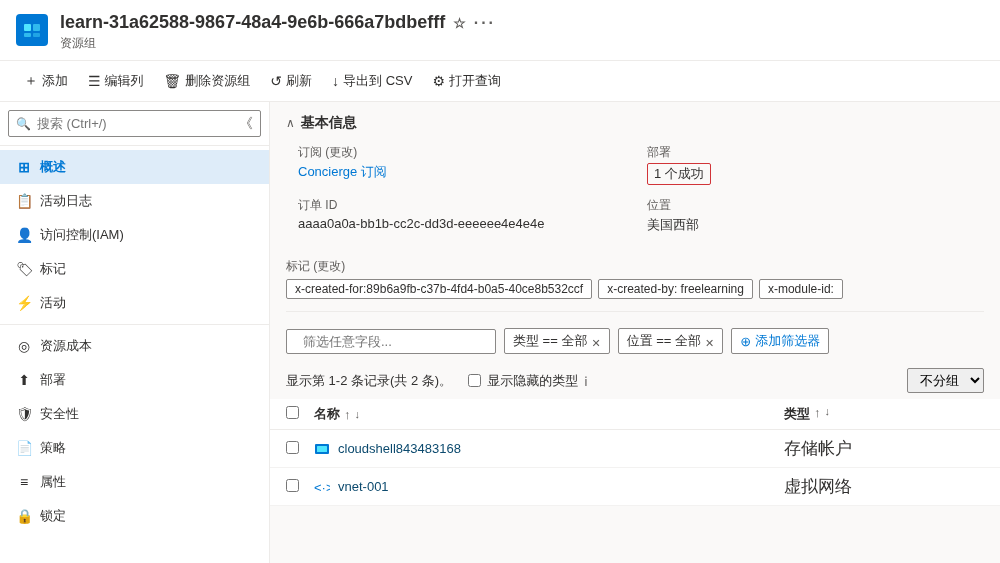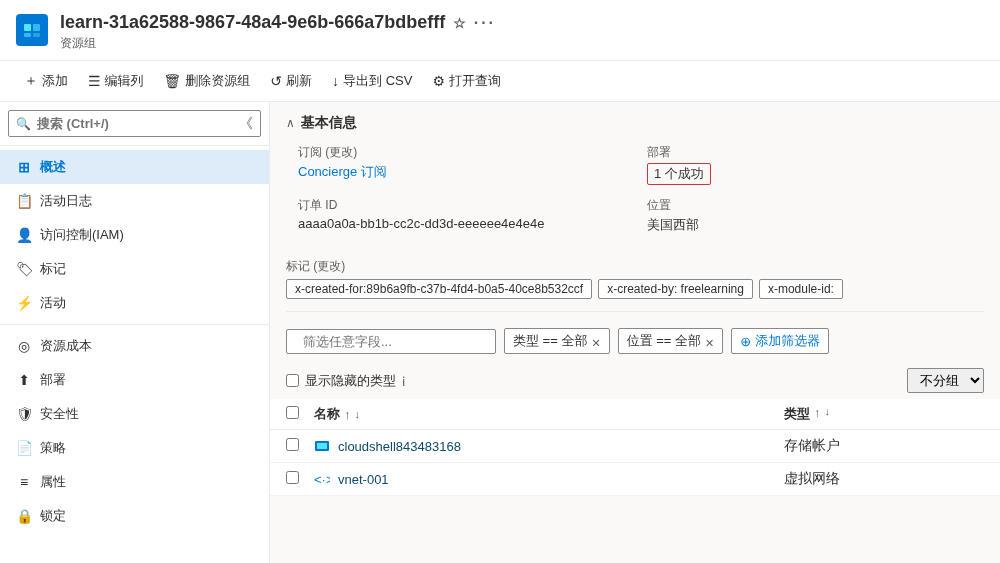"搜索 (Ctrl+/)" .search-box input { font-weight: bold -> none }
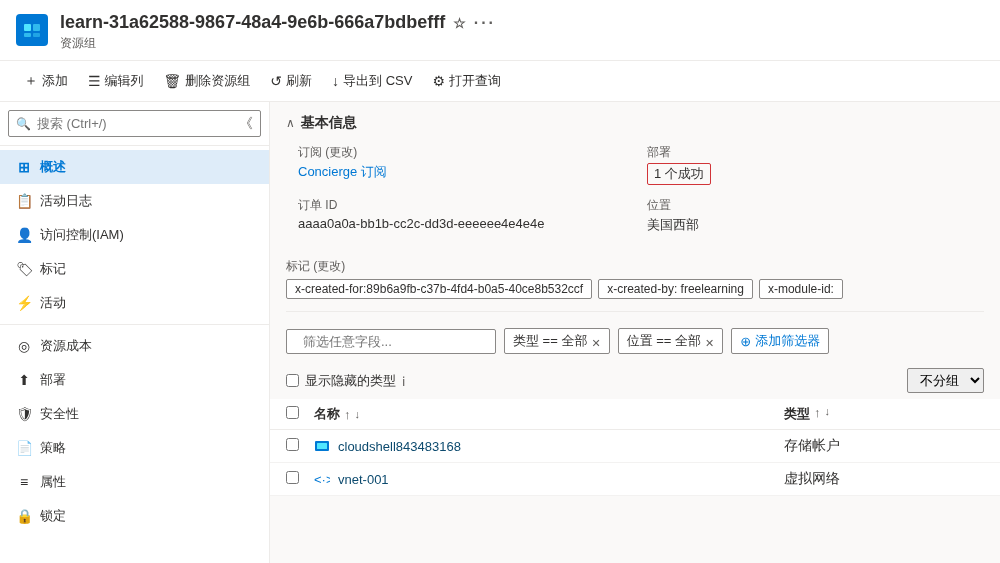"显示第 1-2 条记录(共 2 条)。" span { html: none -> <span>显示第 1-2 条记录(共 2 条)。</span> }
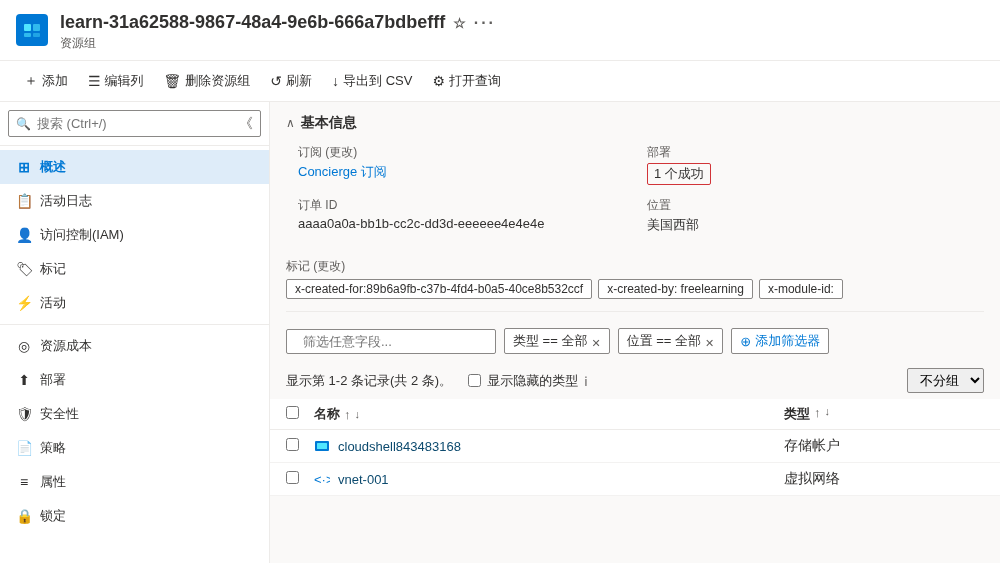"存储帐户" .table-row .type-col { font-size: 14px -> 17px }
